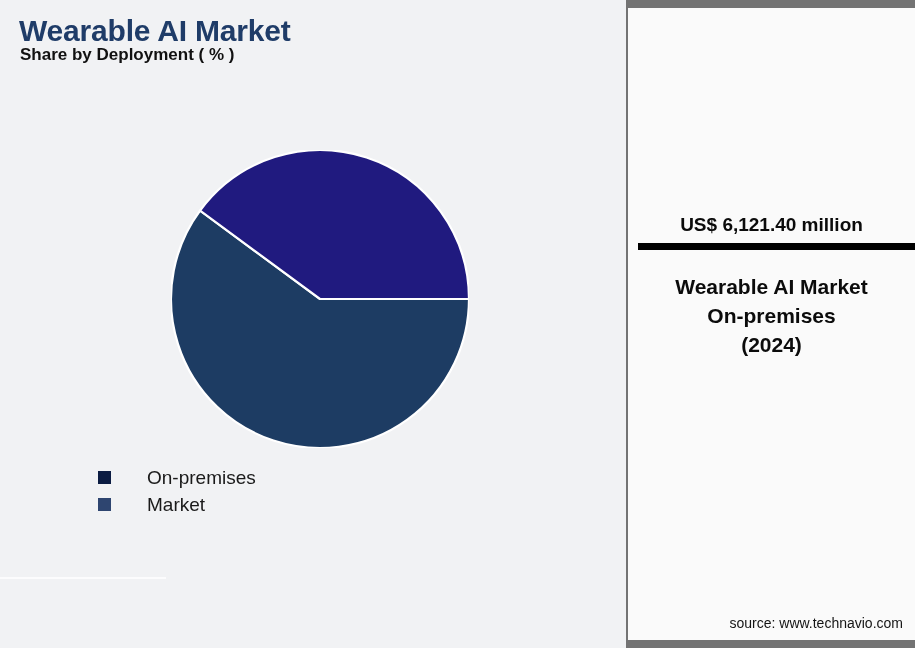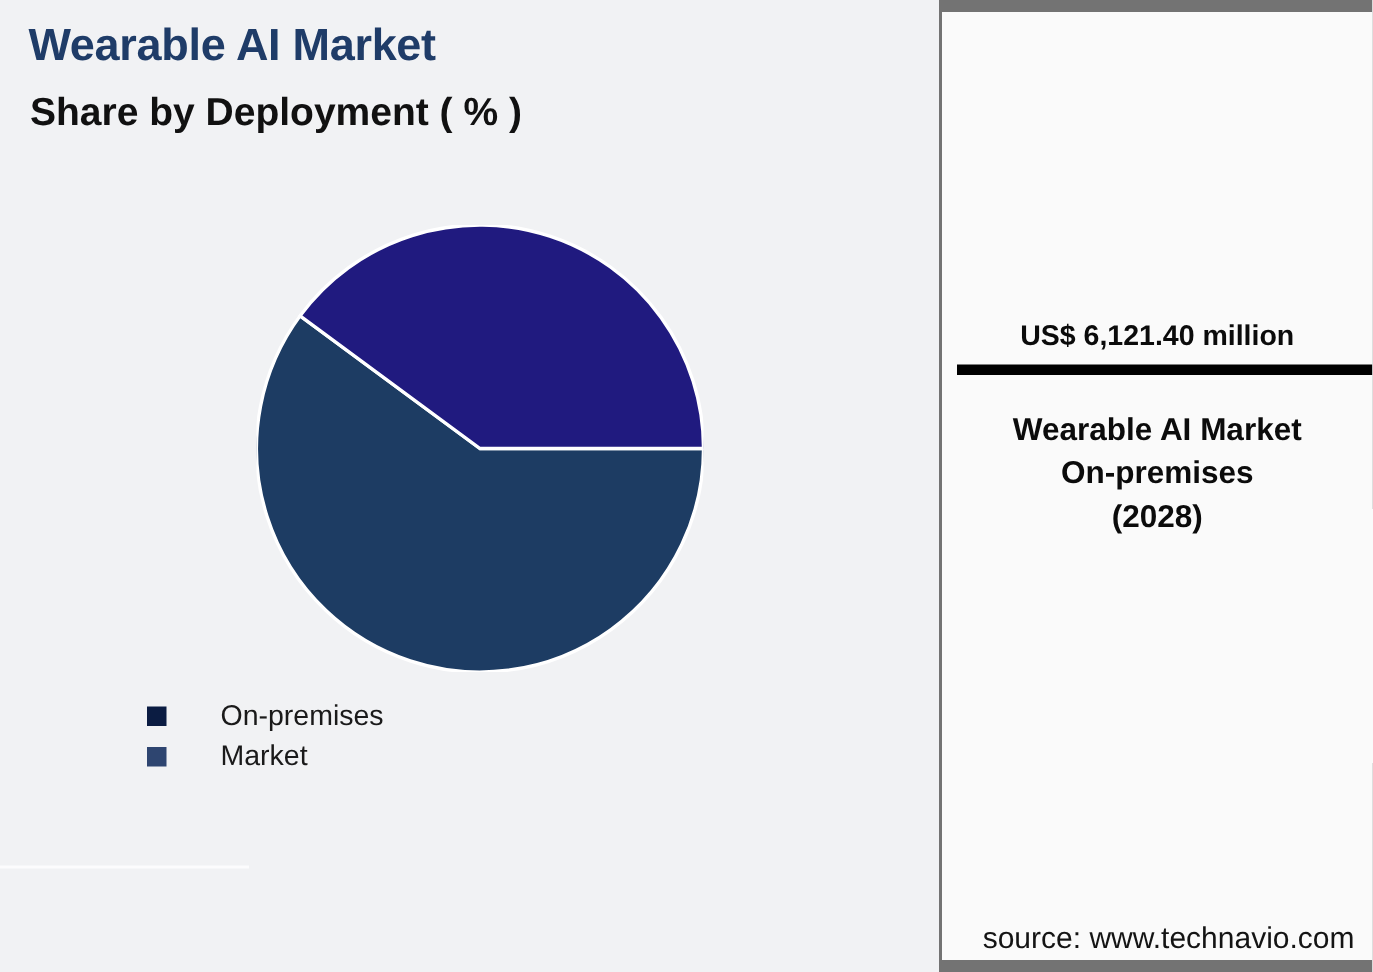"Share by Deployment ( %" #chart-subtitle { font-size: 26px -> 17px; top: 59px -> 45px }
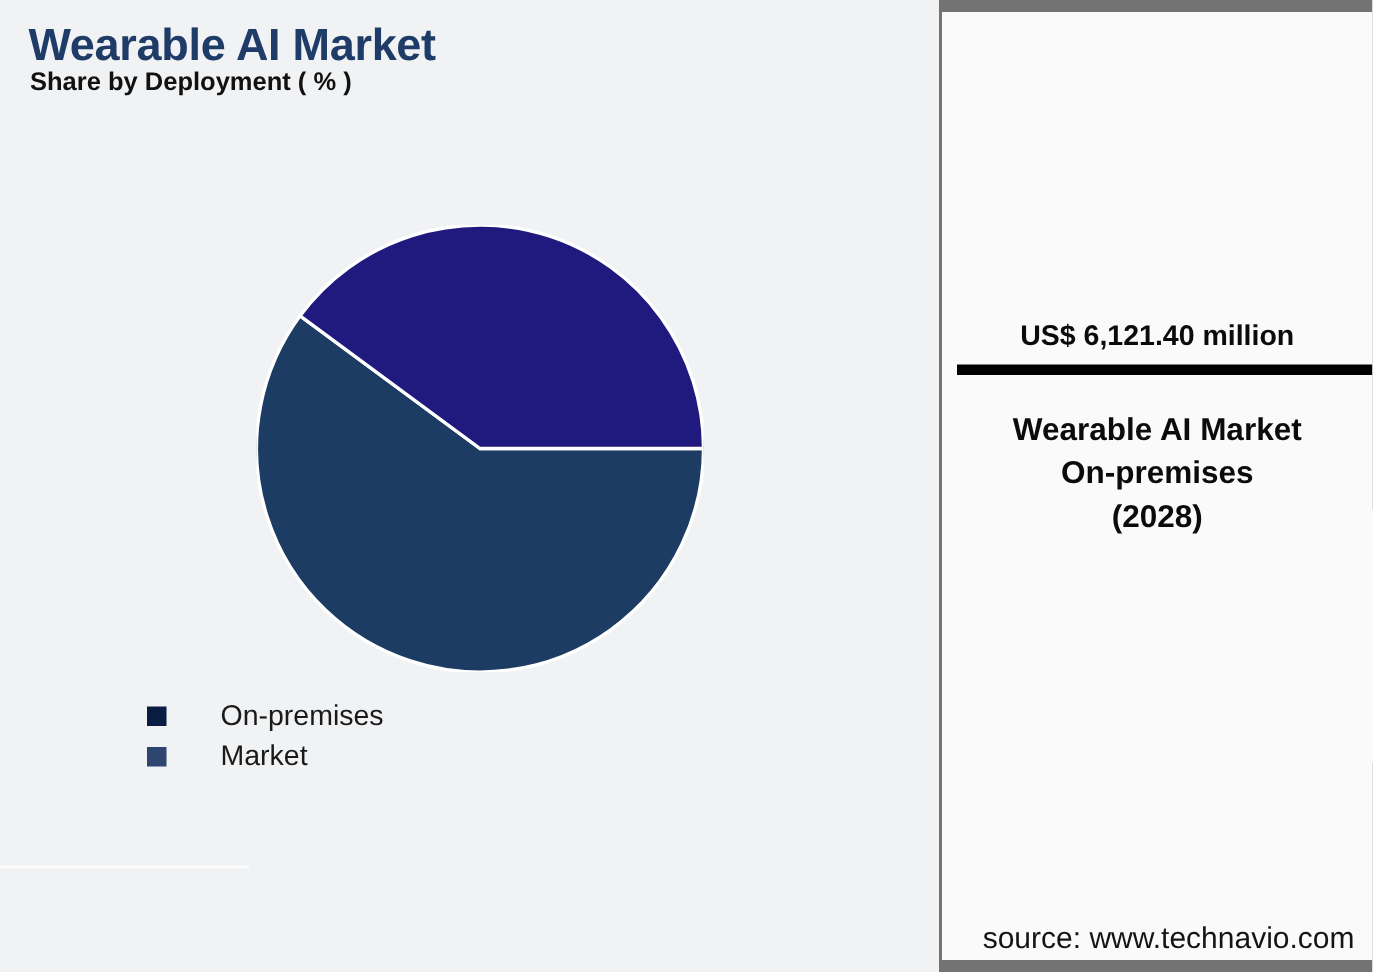"(2028)" div { text: 2028 -> 2024 }
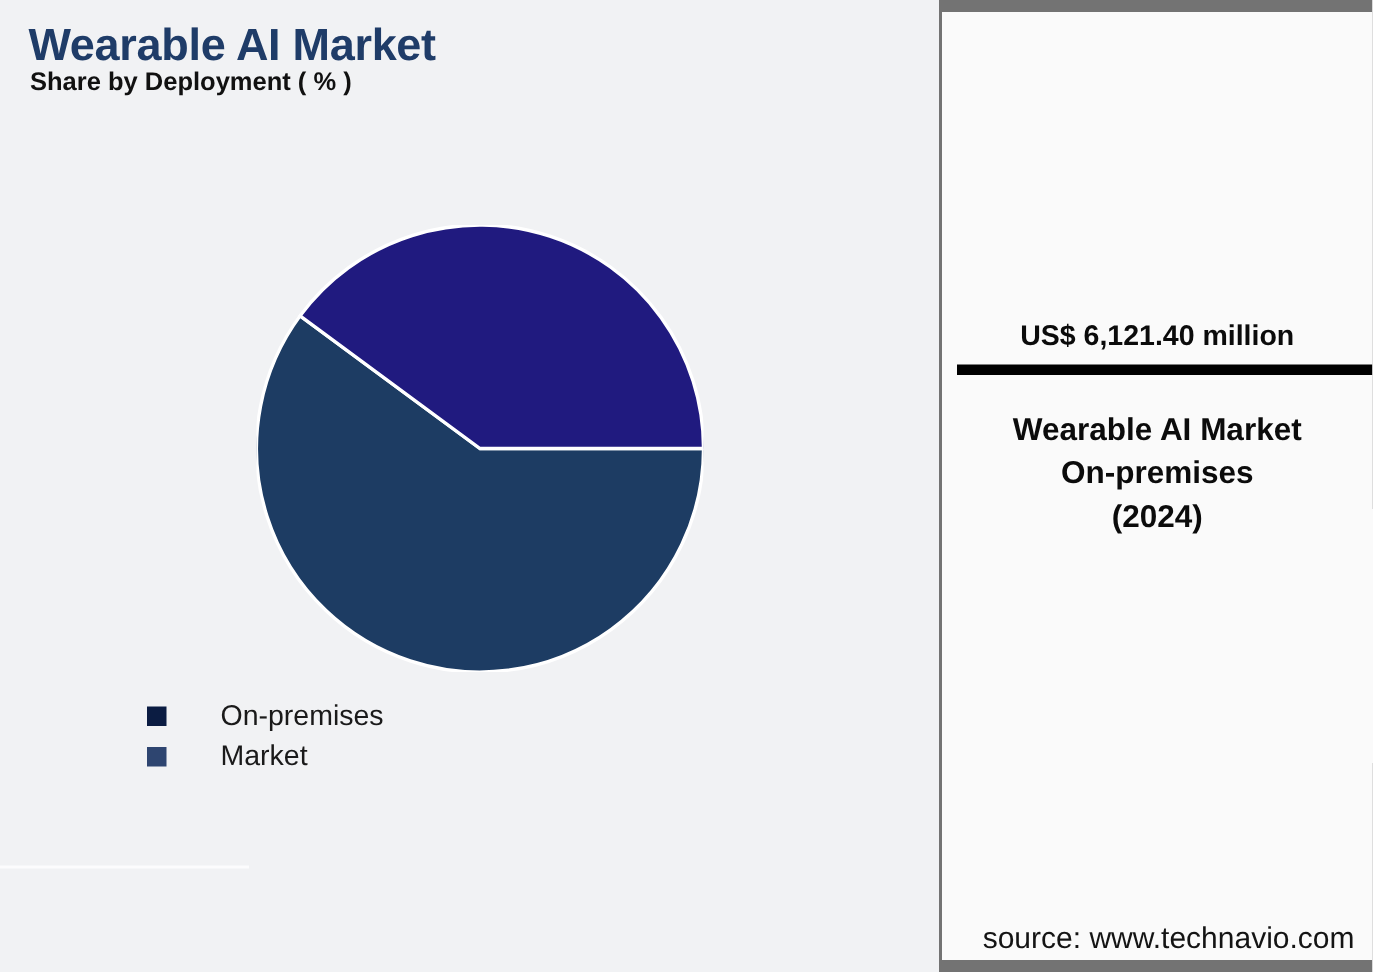"source: www.technavio.com" #source-note { font-size: 20px -> 14px }
